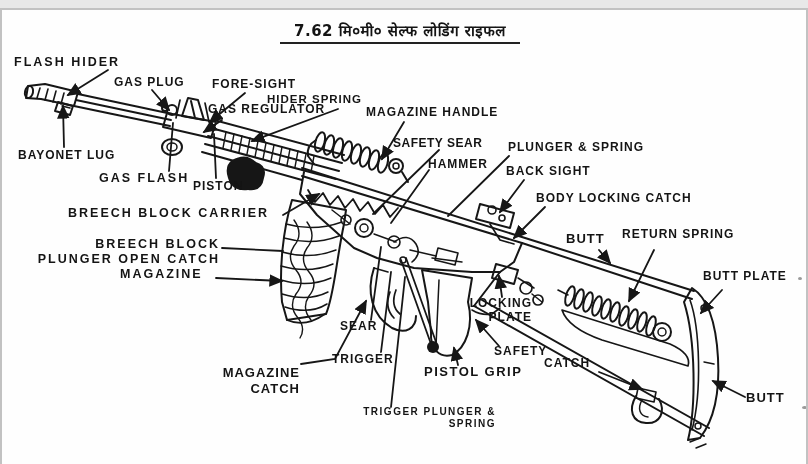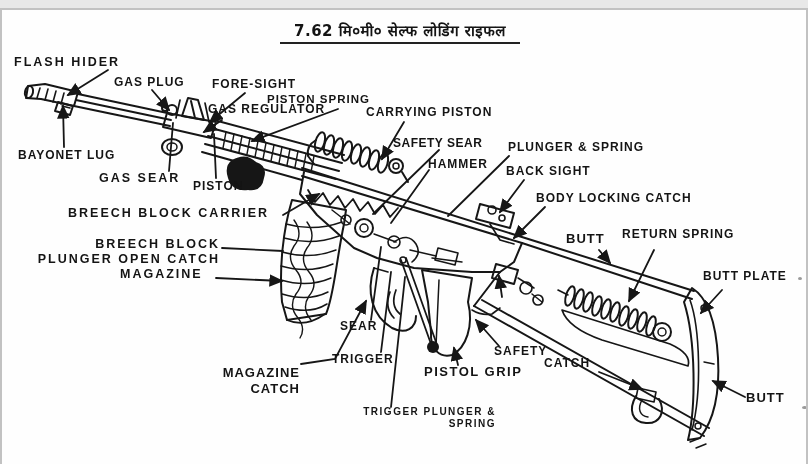"PISTON SPRING" div.lbl { text: PISTON -> HIDER }
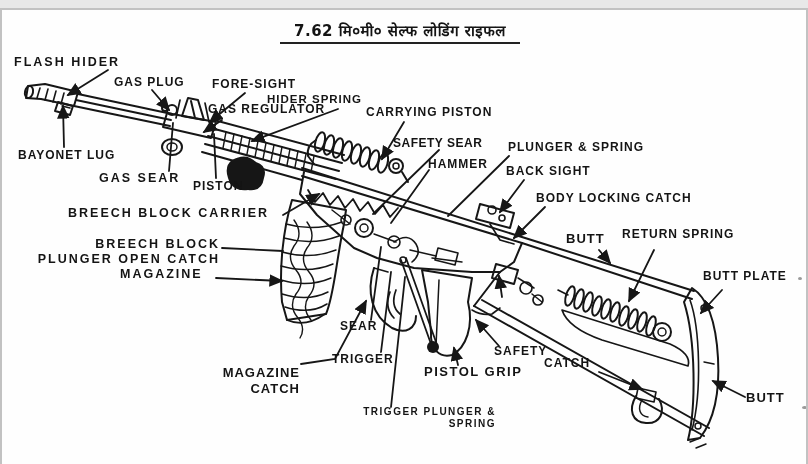"CARRYING PISTON" div.lbl { text: CARRYING PISTON -> MAGAZINE HANDLE }
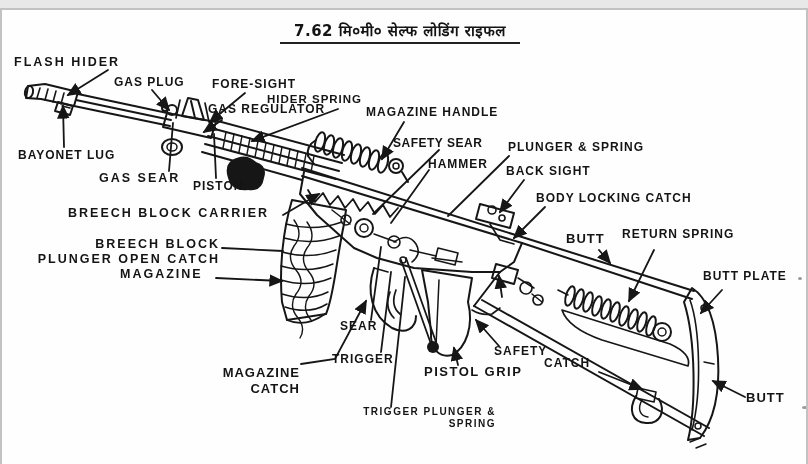"GAS SEAR" div.lbl { text: SEAR -> FLASH }
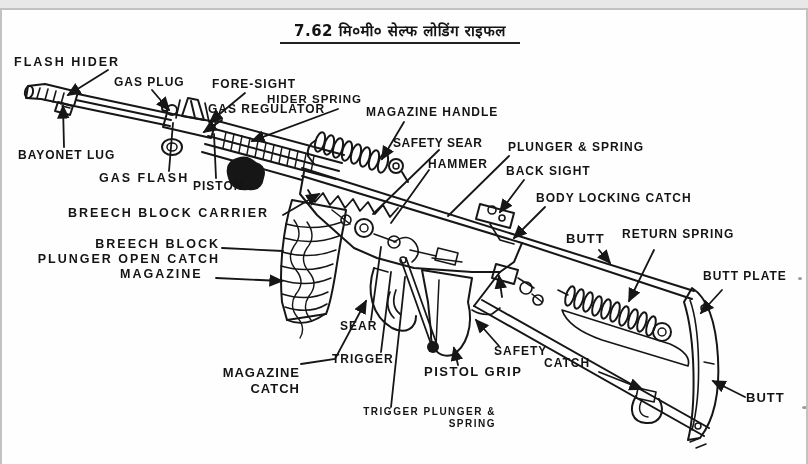"LOCKING" div.lbl { html: none -> <div><span>LOCKING</span><span>PLATE</span></div> }
